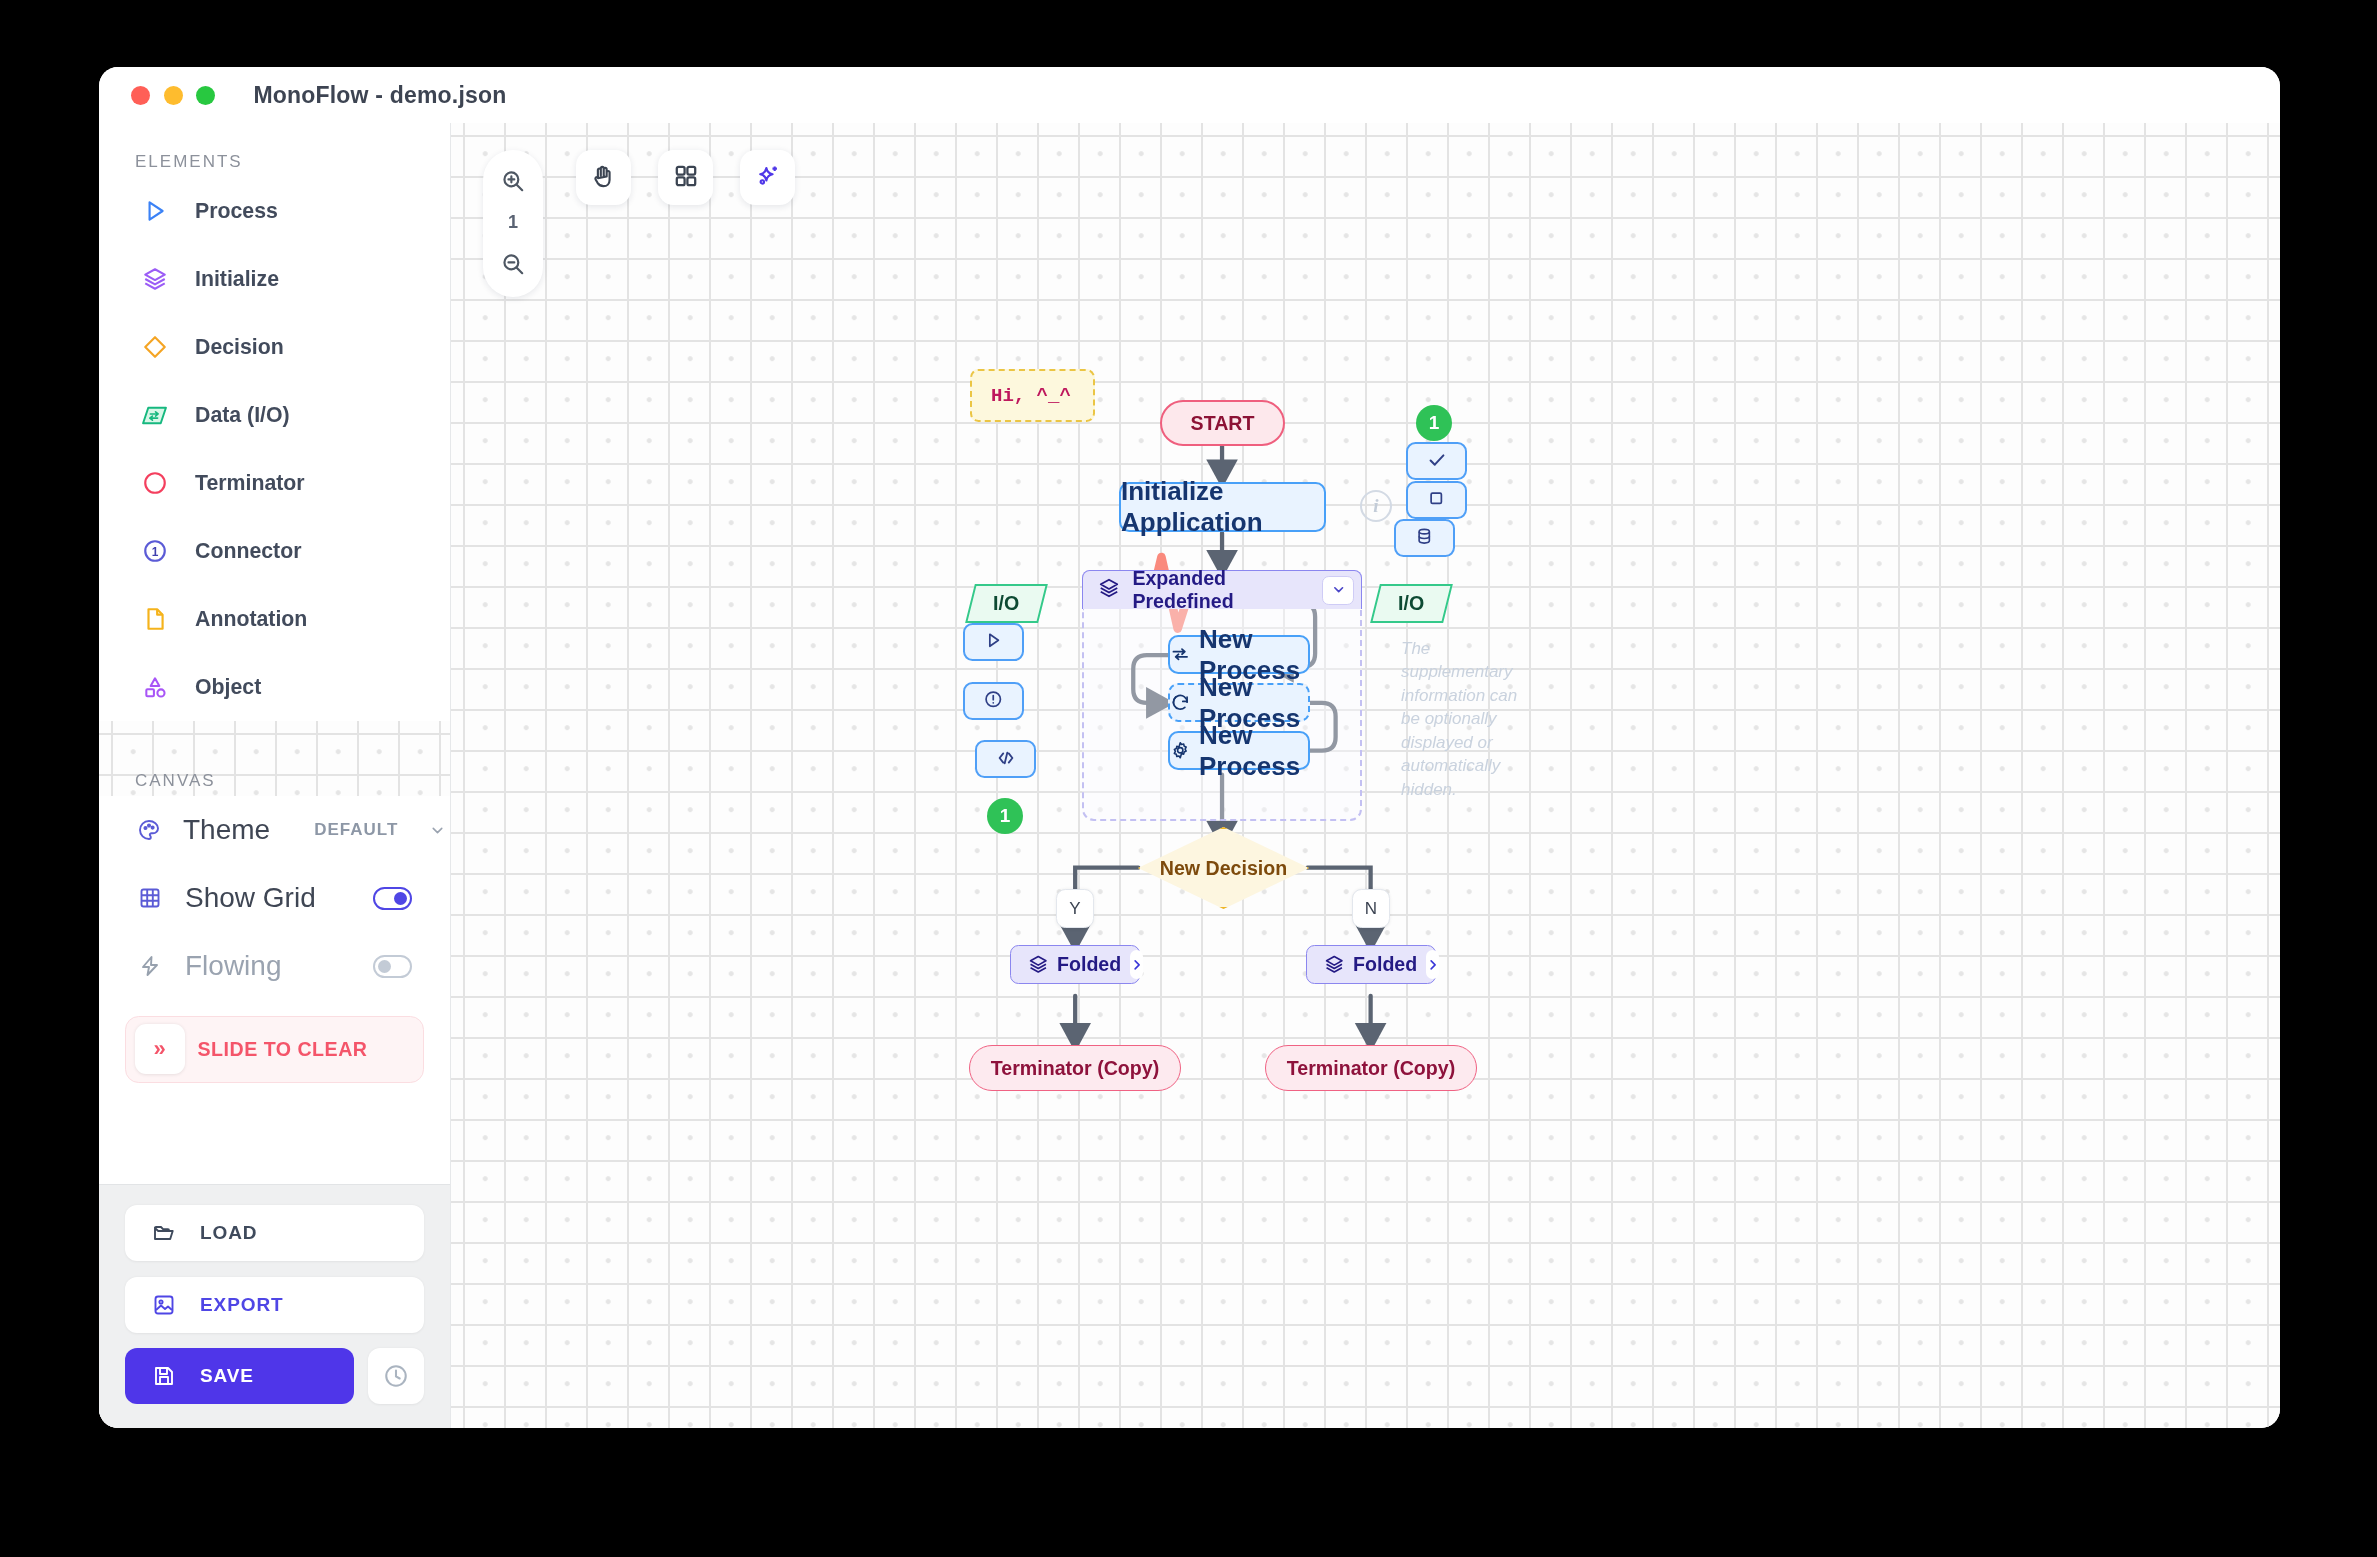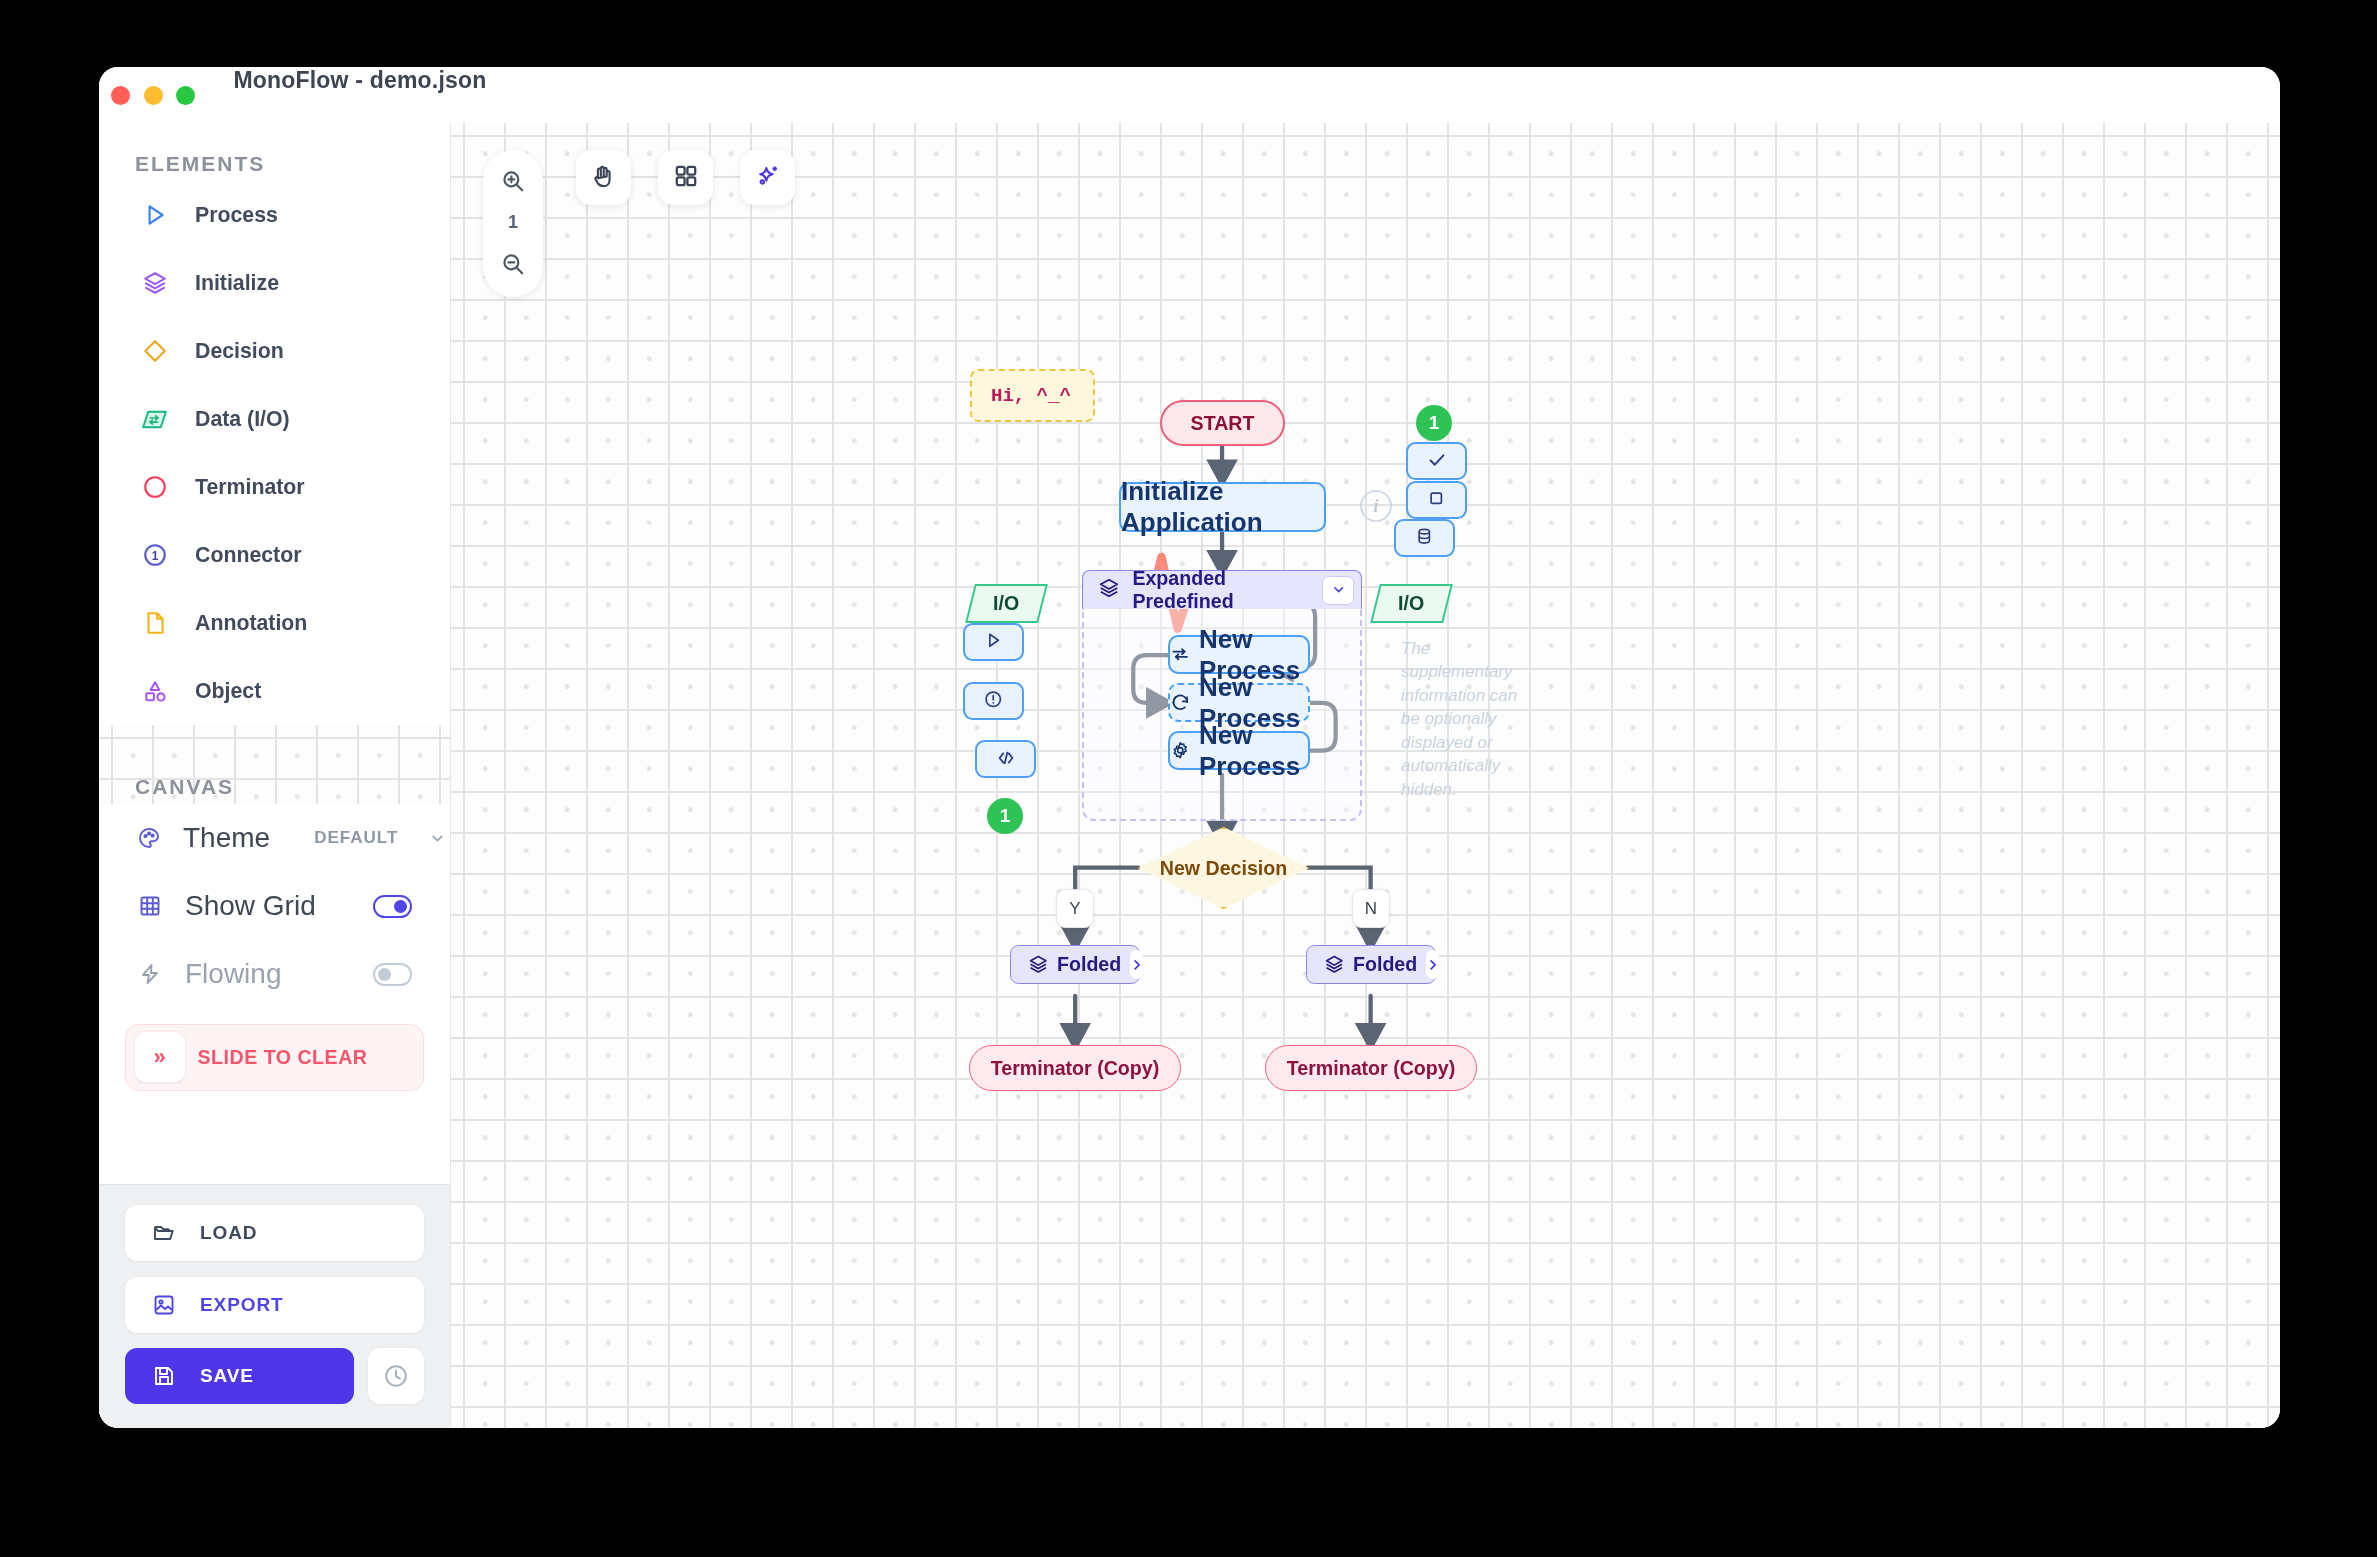"MonoFlow - demo.json" .titlebar { align-items: none -> center; padding-left: 12px -> 32px }
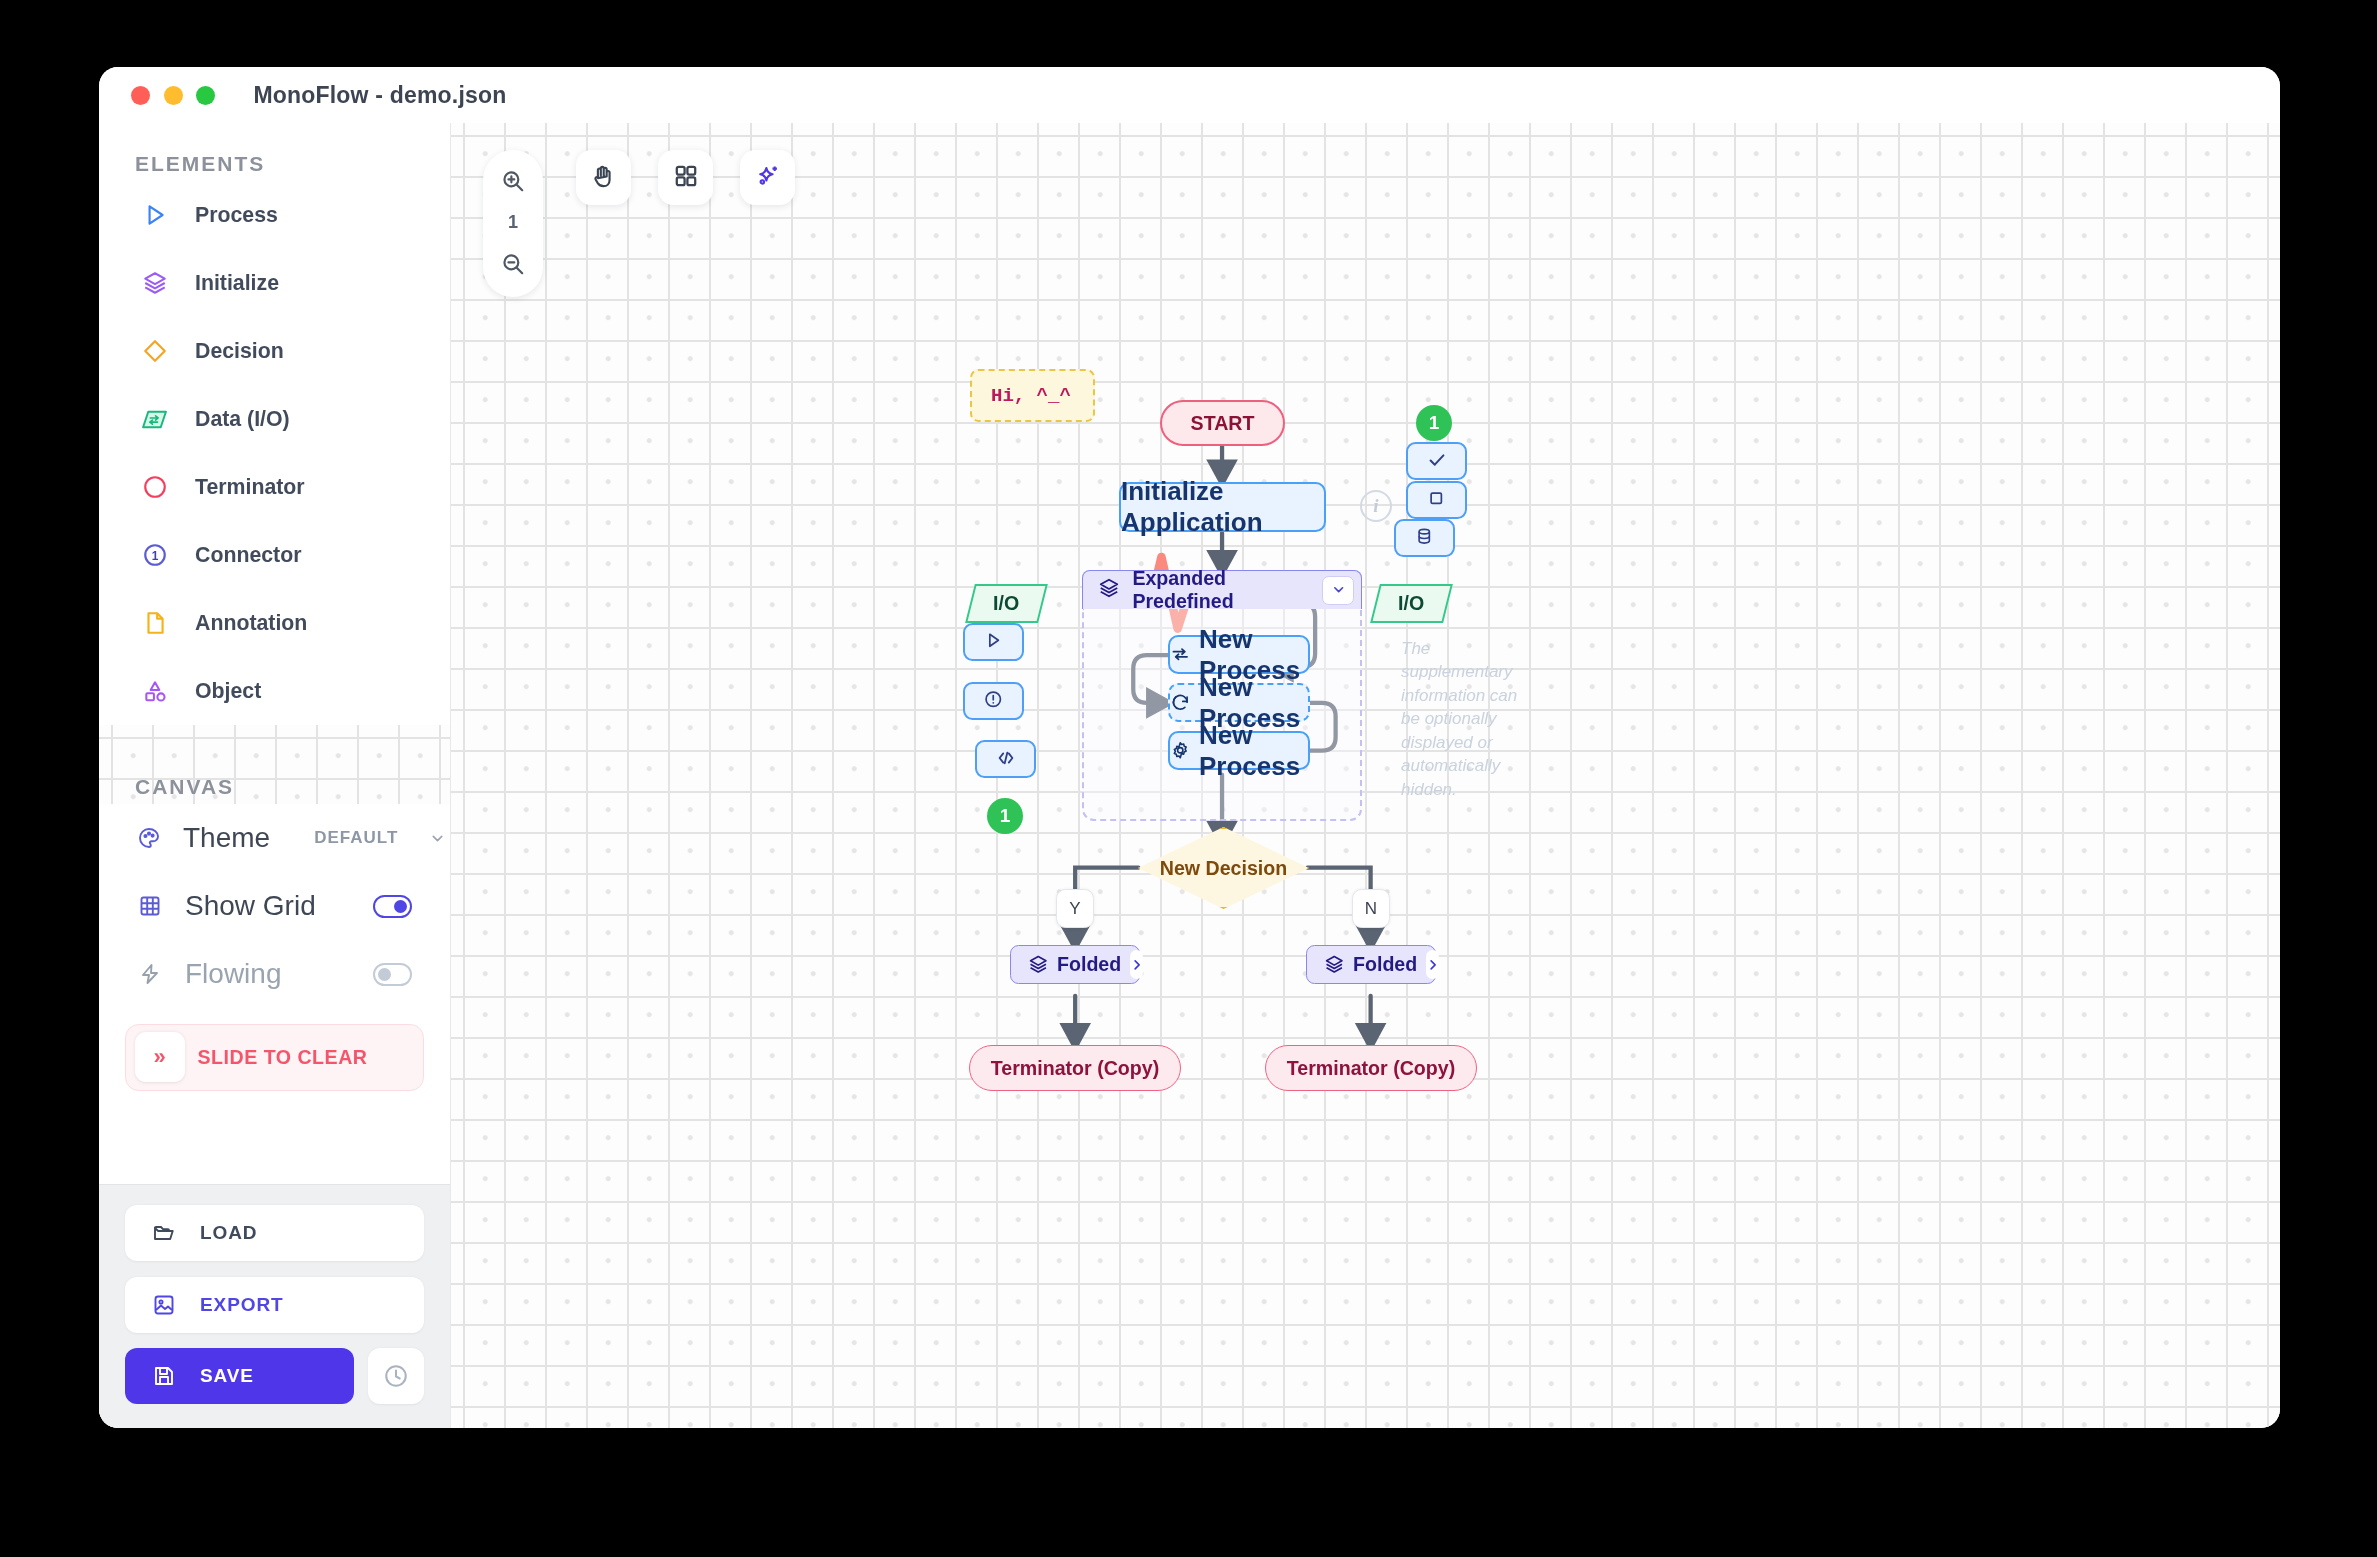"ELEMENTS" .section-title { font-size: 21px -> 17px; font-weight: bold -> normal }
